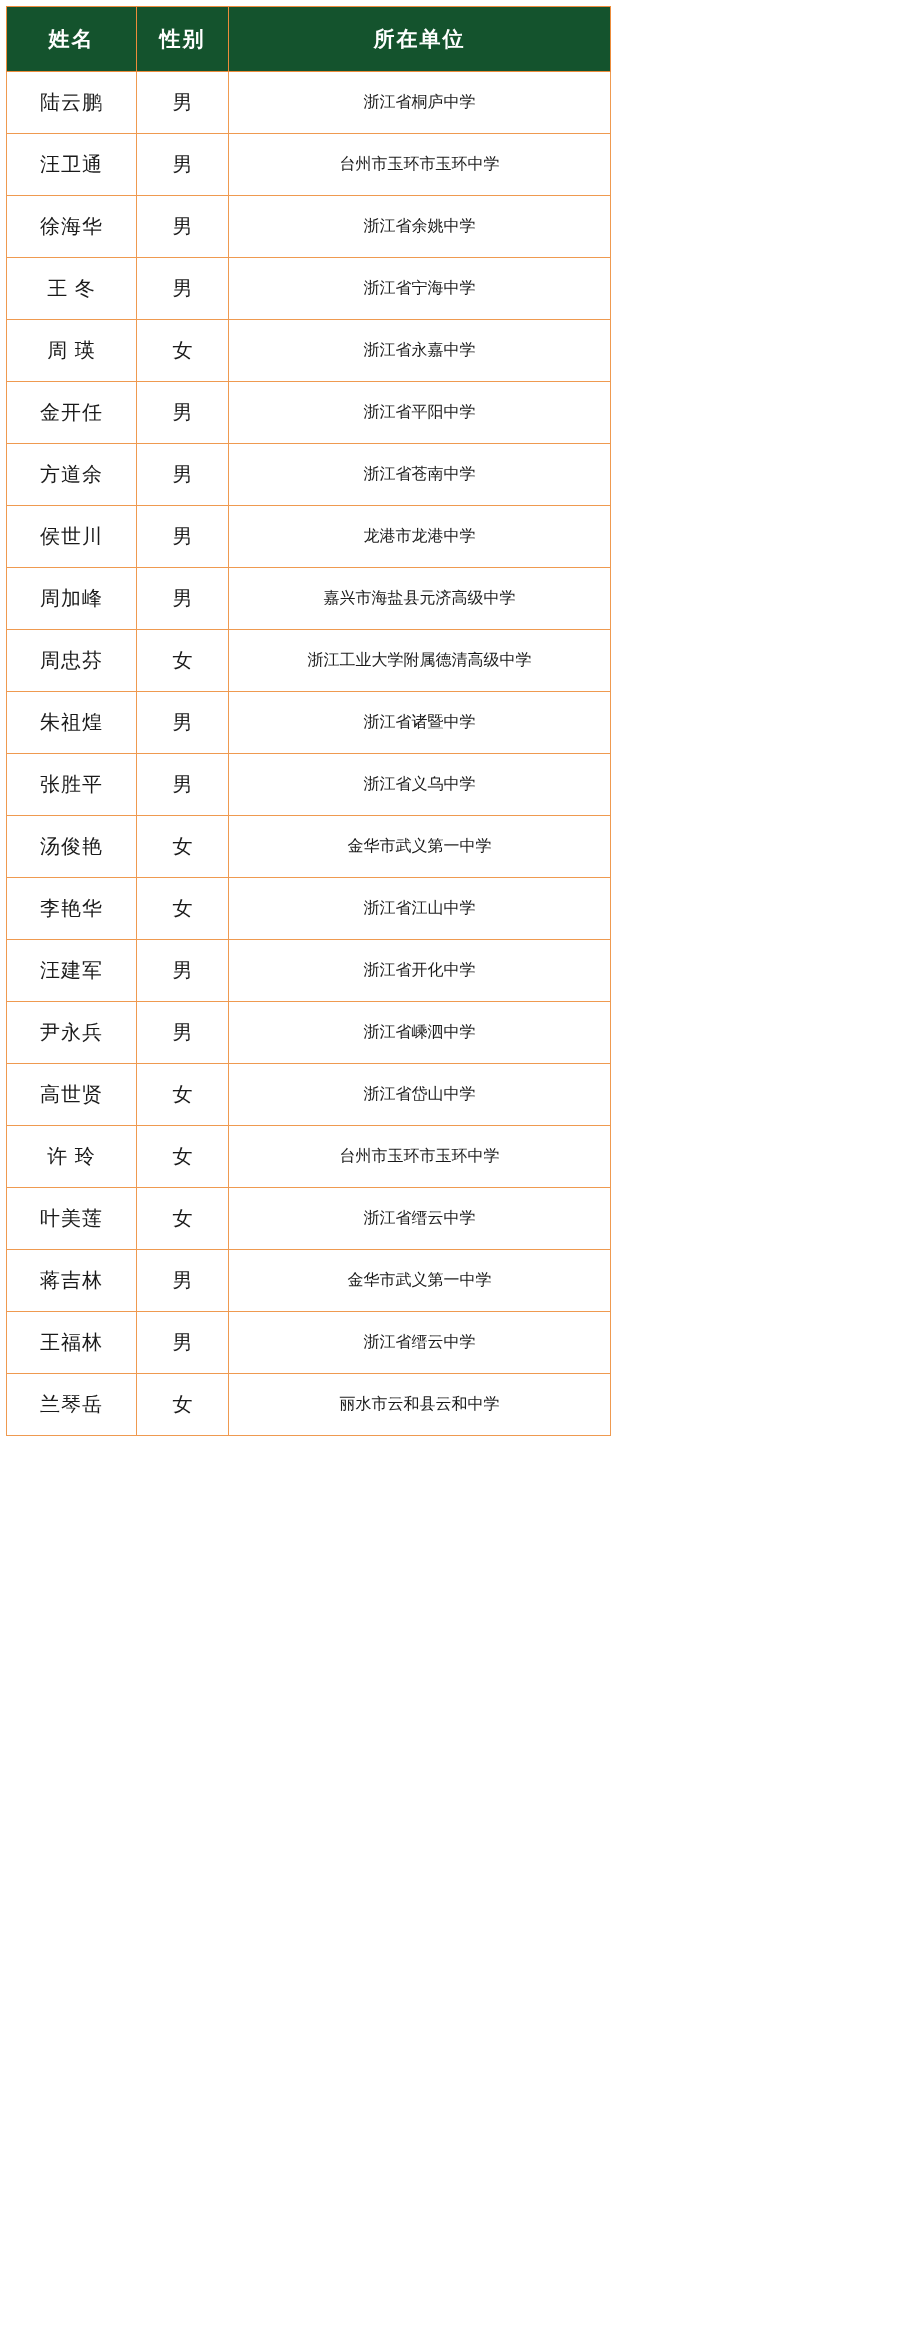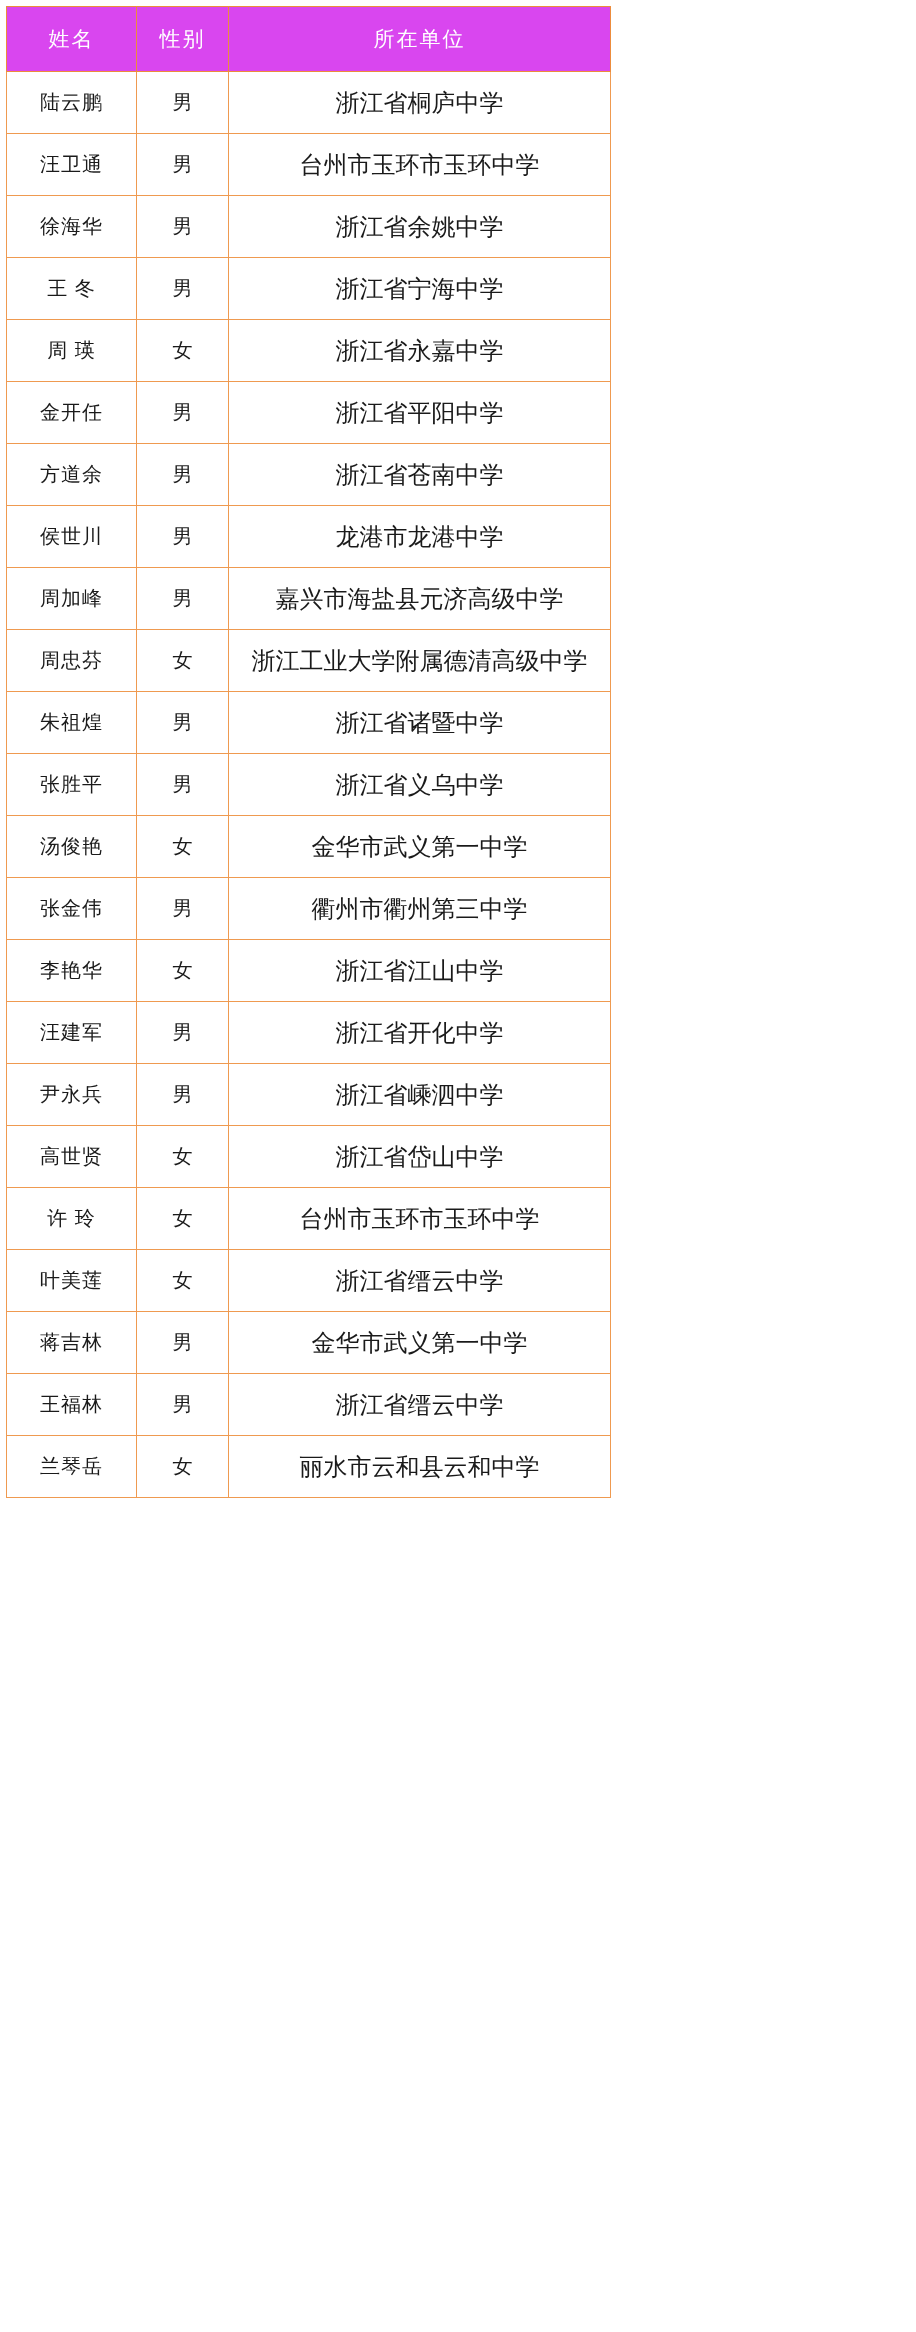"姓名" table.roster thead th { background: #d946ef -> #14532d; font-weight: normal -> bold }
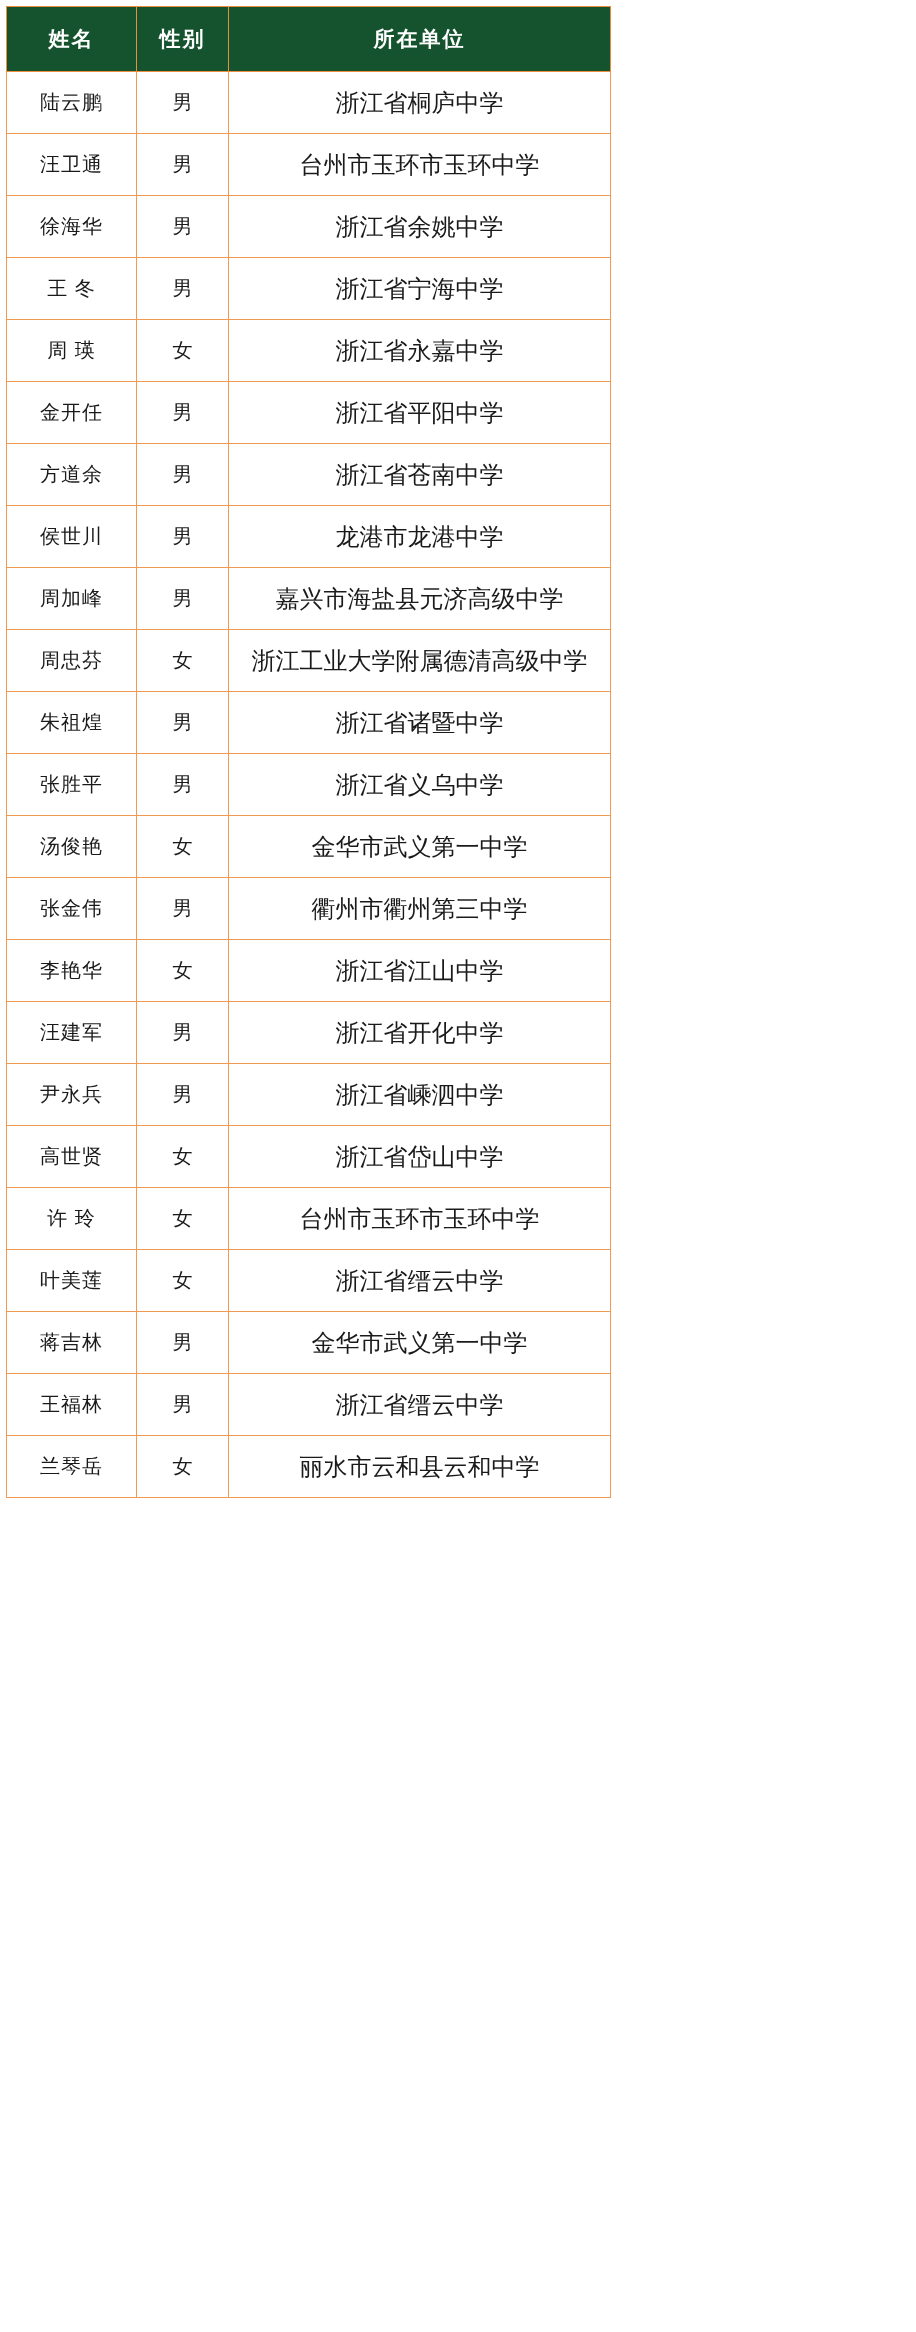"浙江省桐庐中学" table.roster tbody td.unit { font-size: 24px -> 16px }
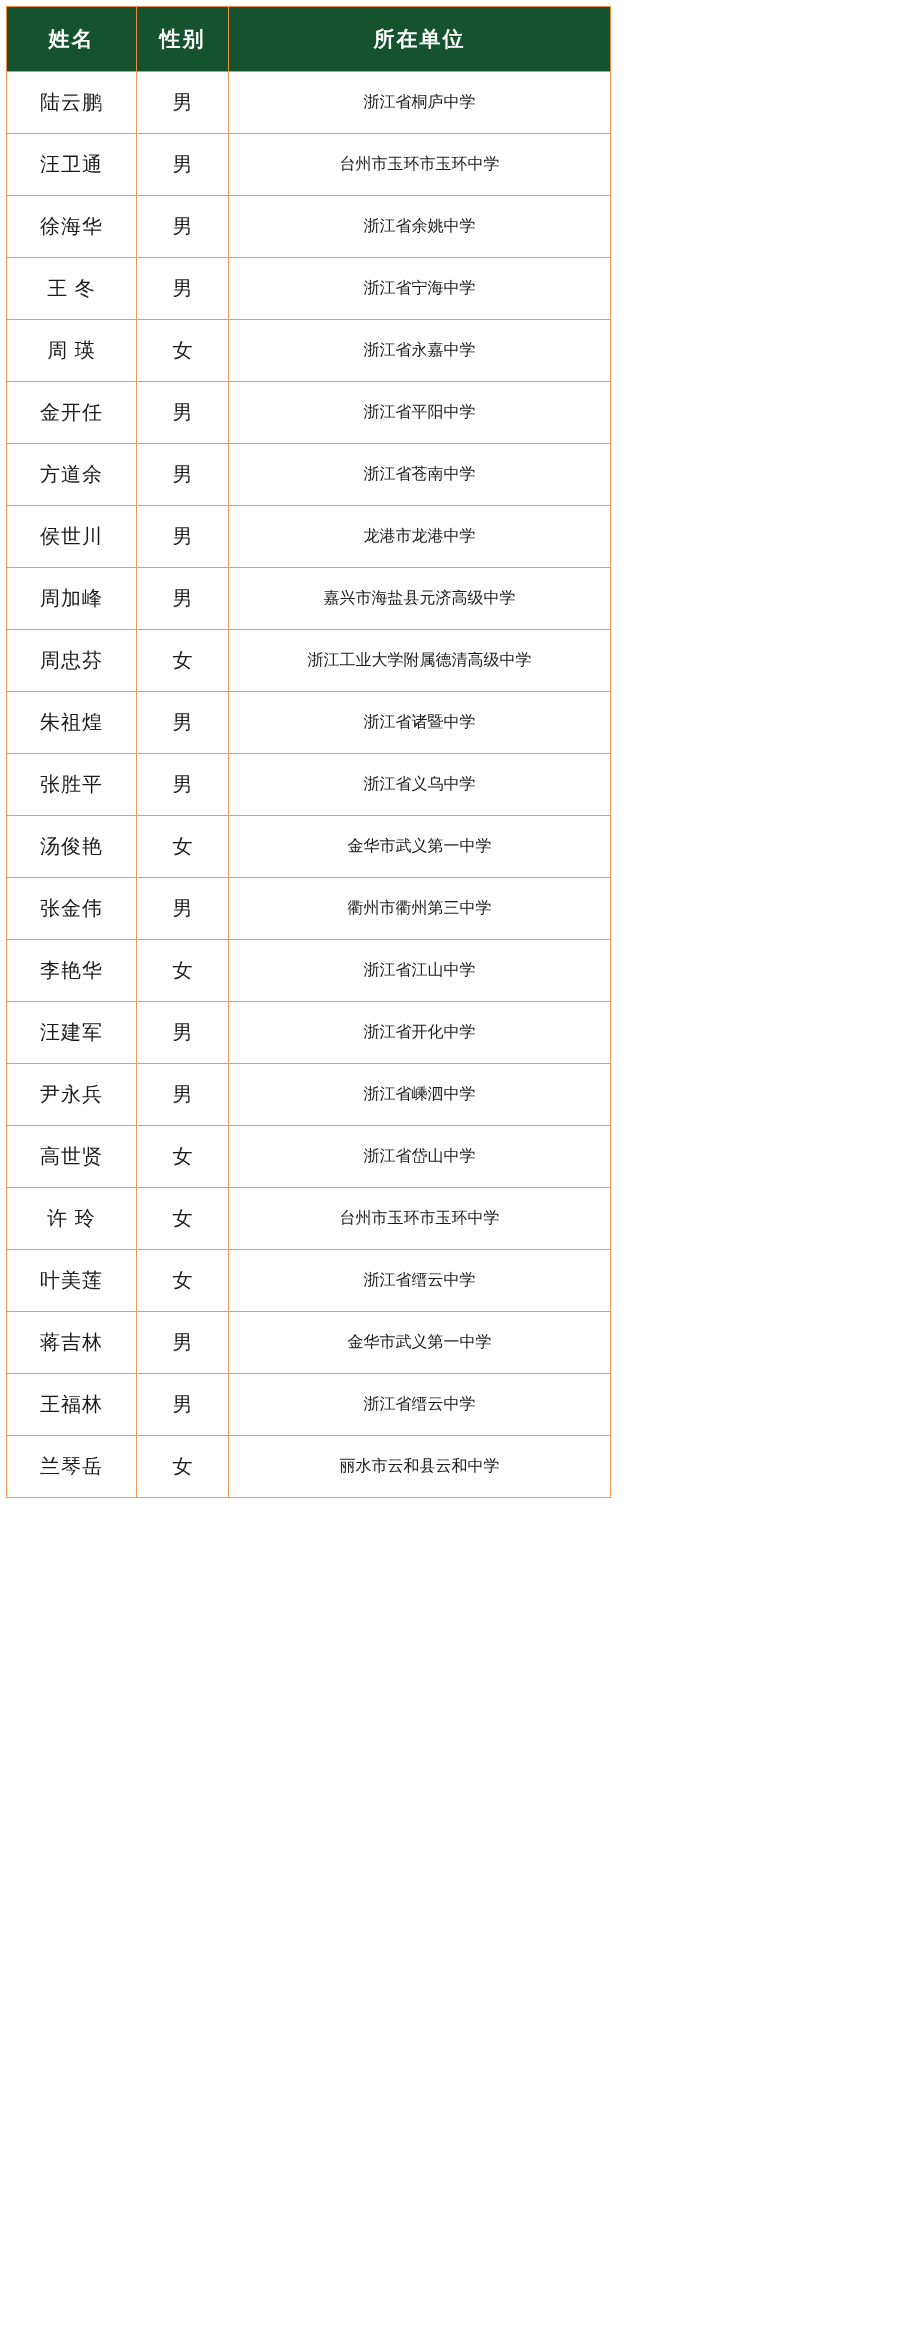"张金伟" tr { html: <tr> <td>张金伟</td> <td>男</td> <td>衢州市衢州第三中学</td> </tr> -> none }
